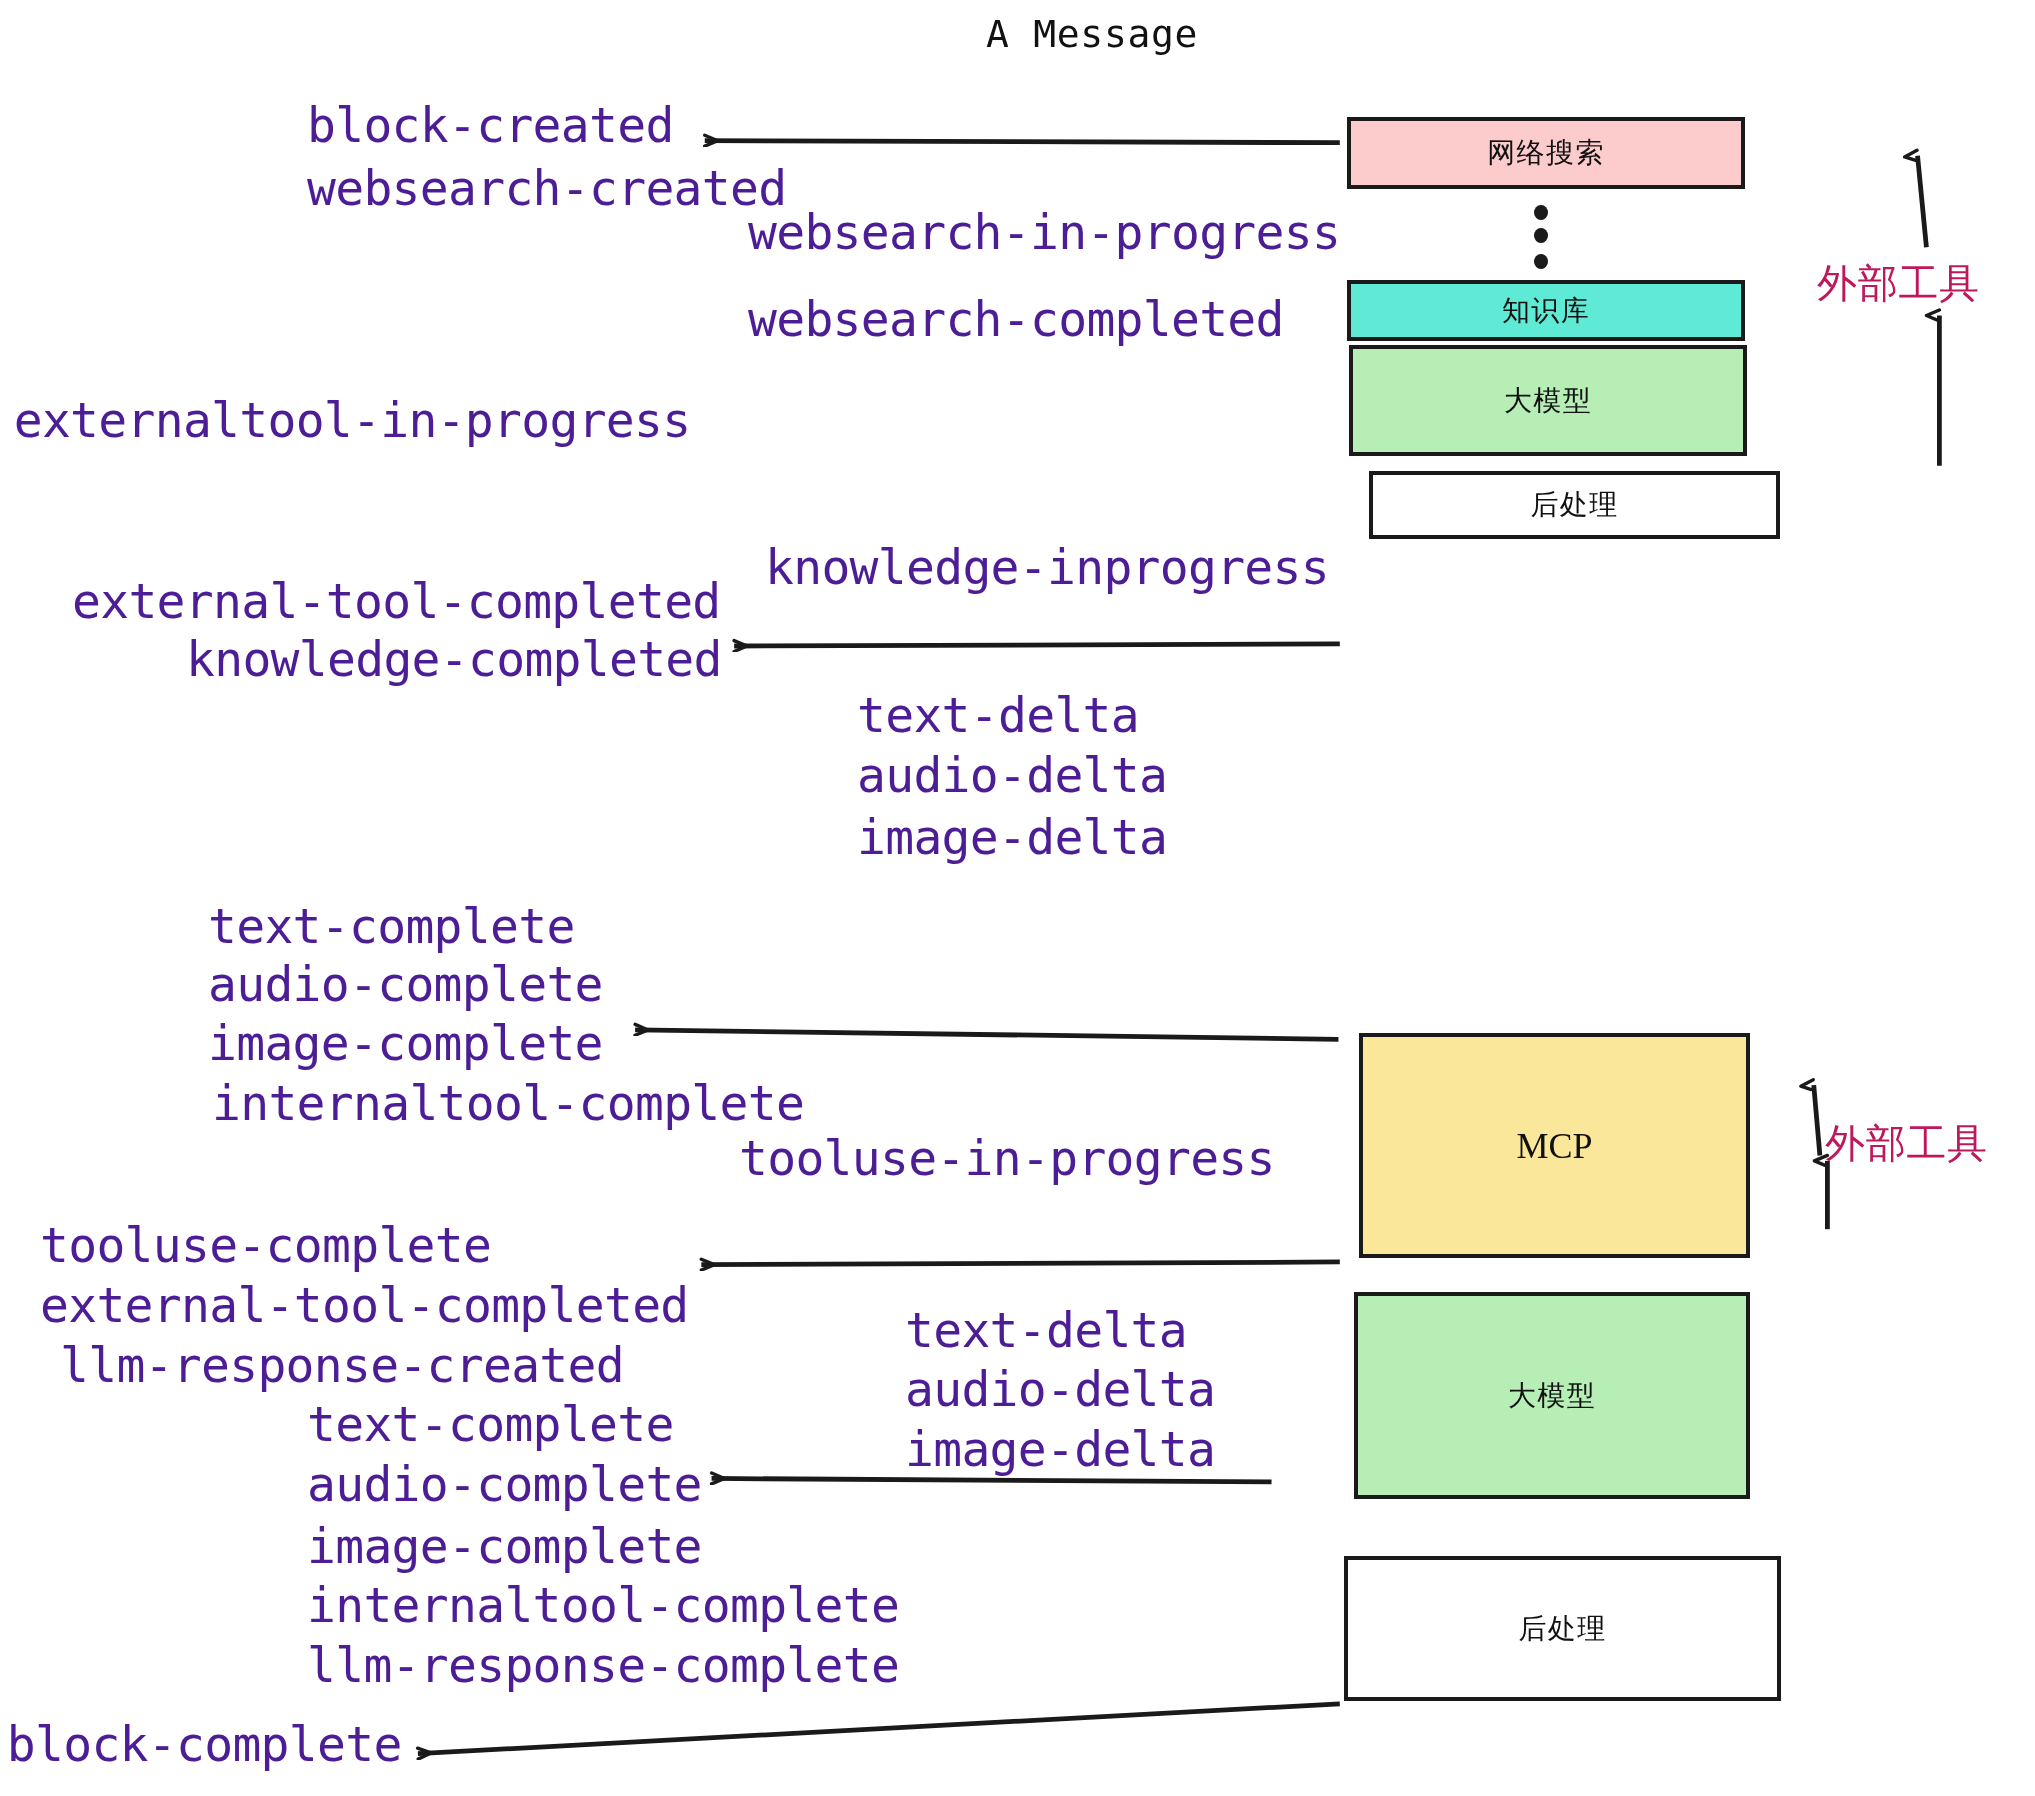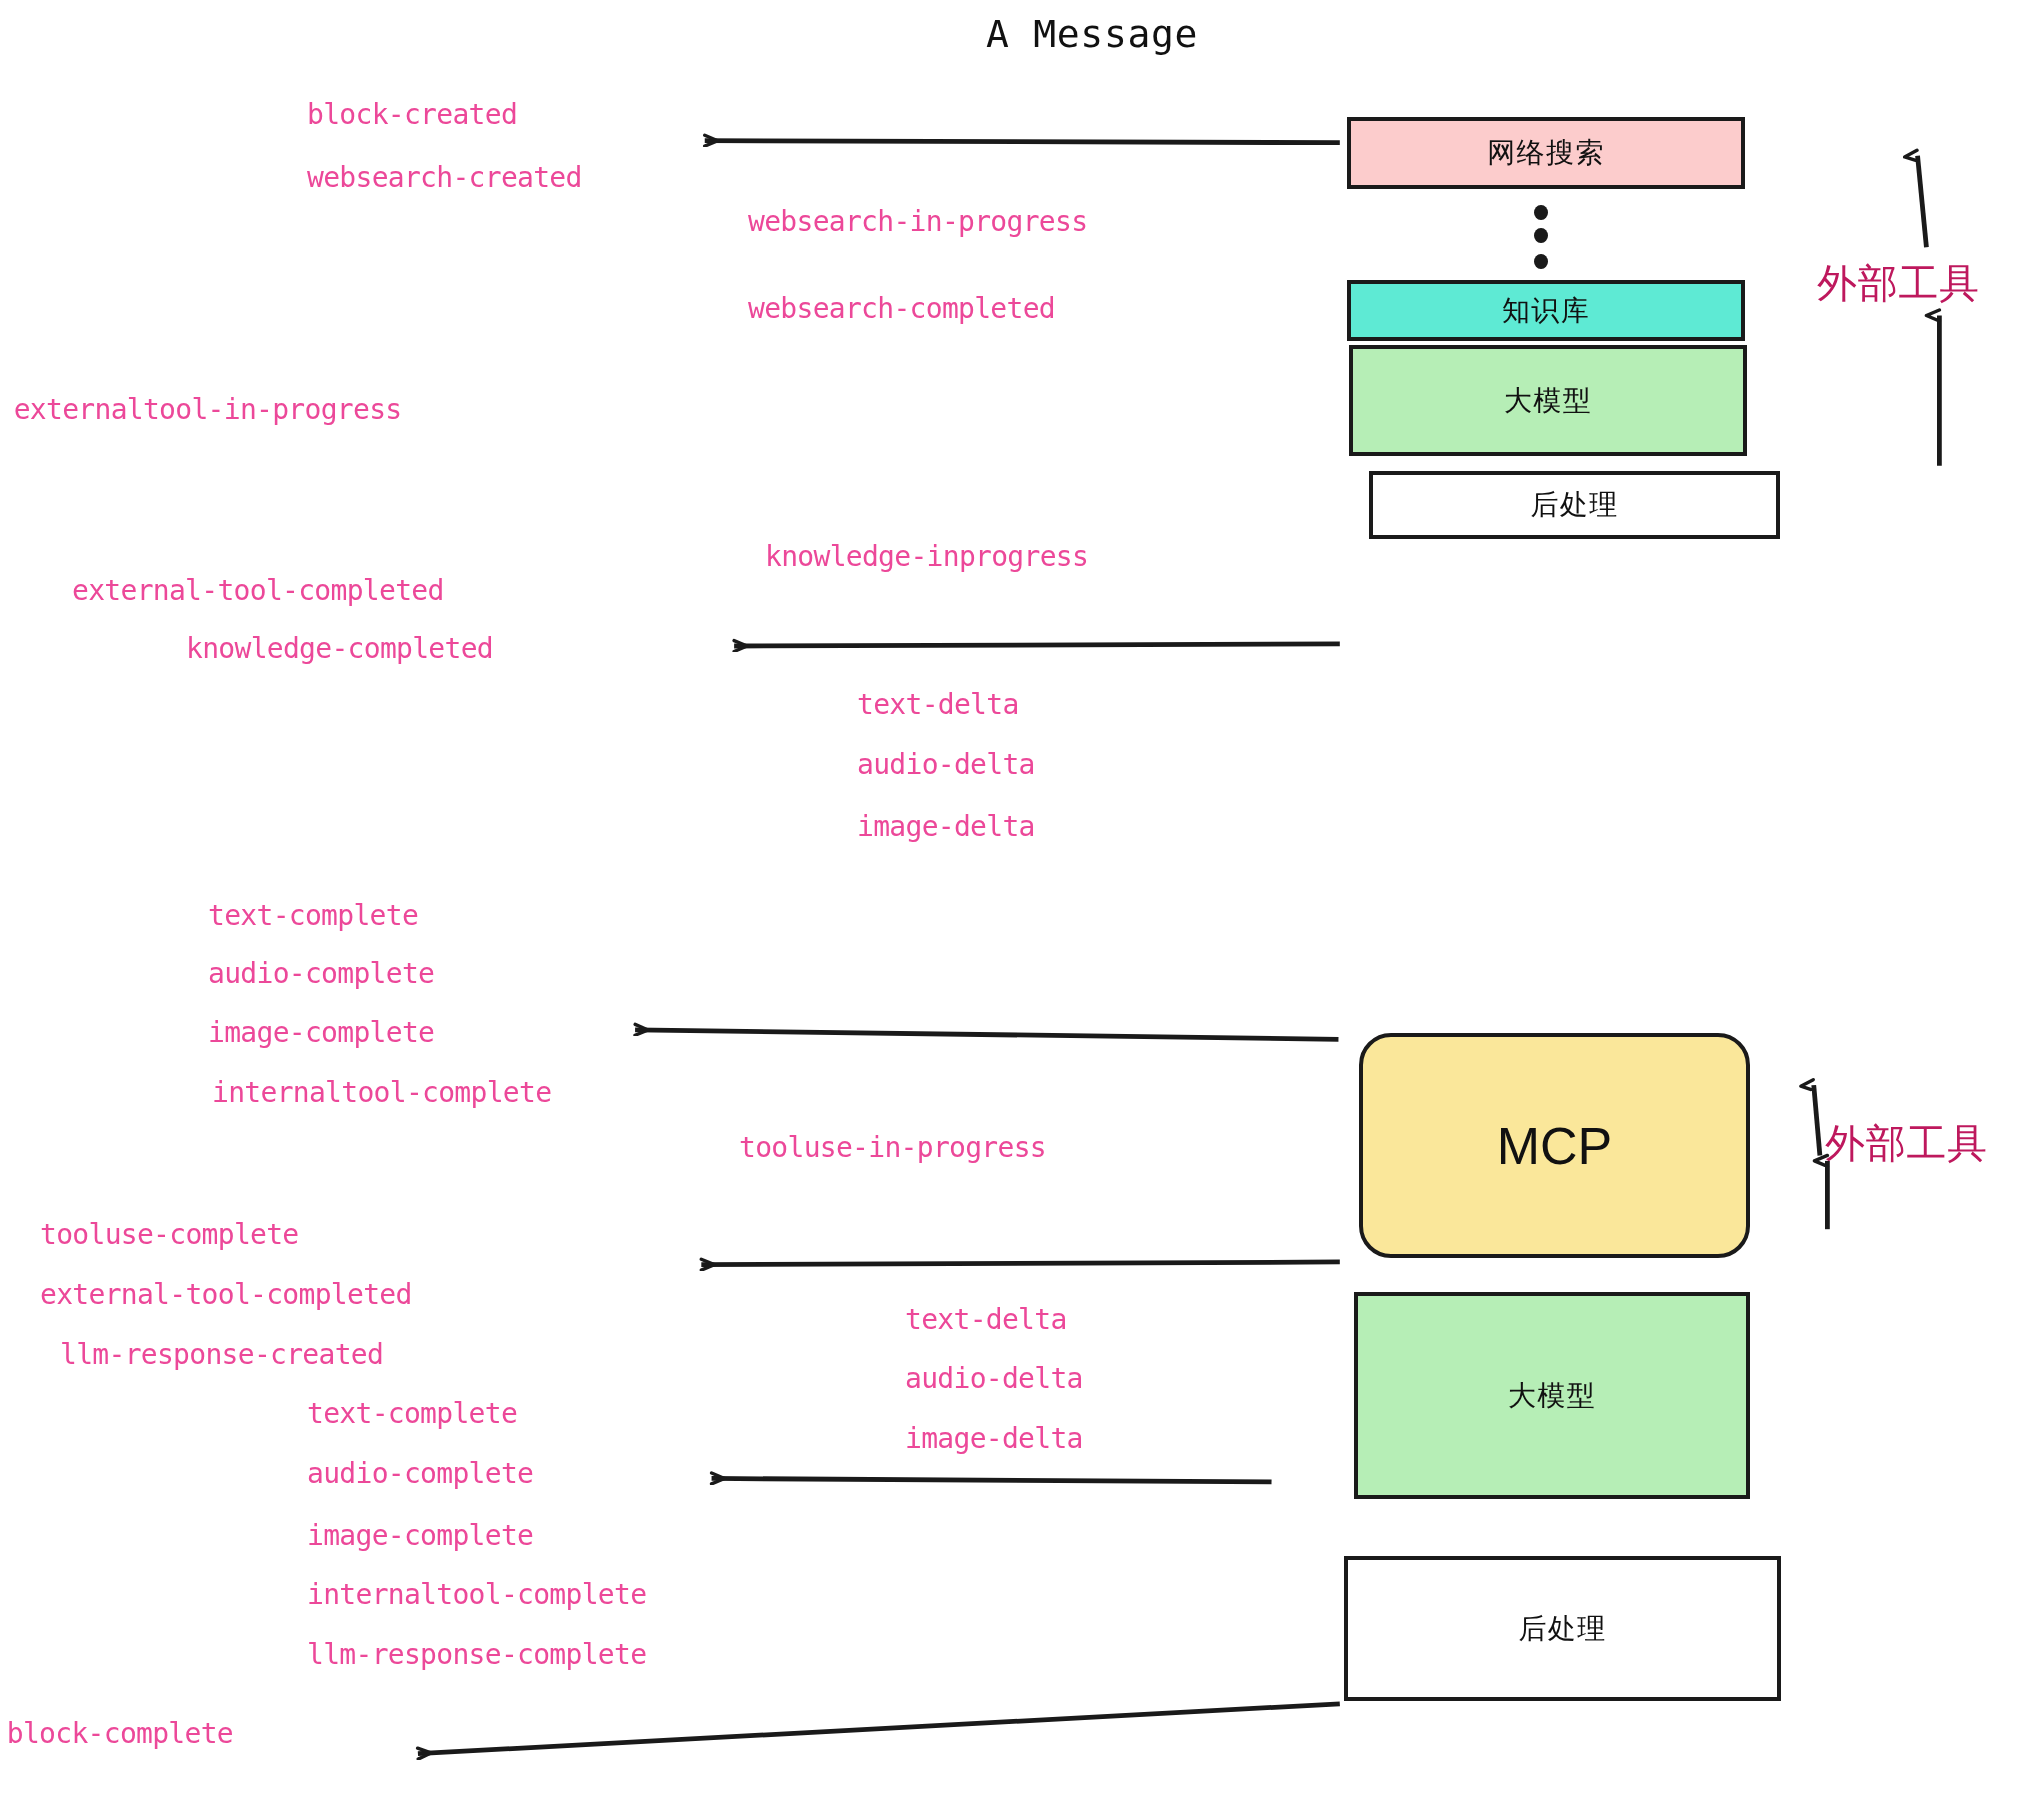"block-created" .evt { color: #ec4899 -> #4c1d95; font-size: 28px -> 48px }
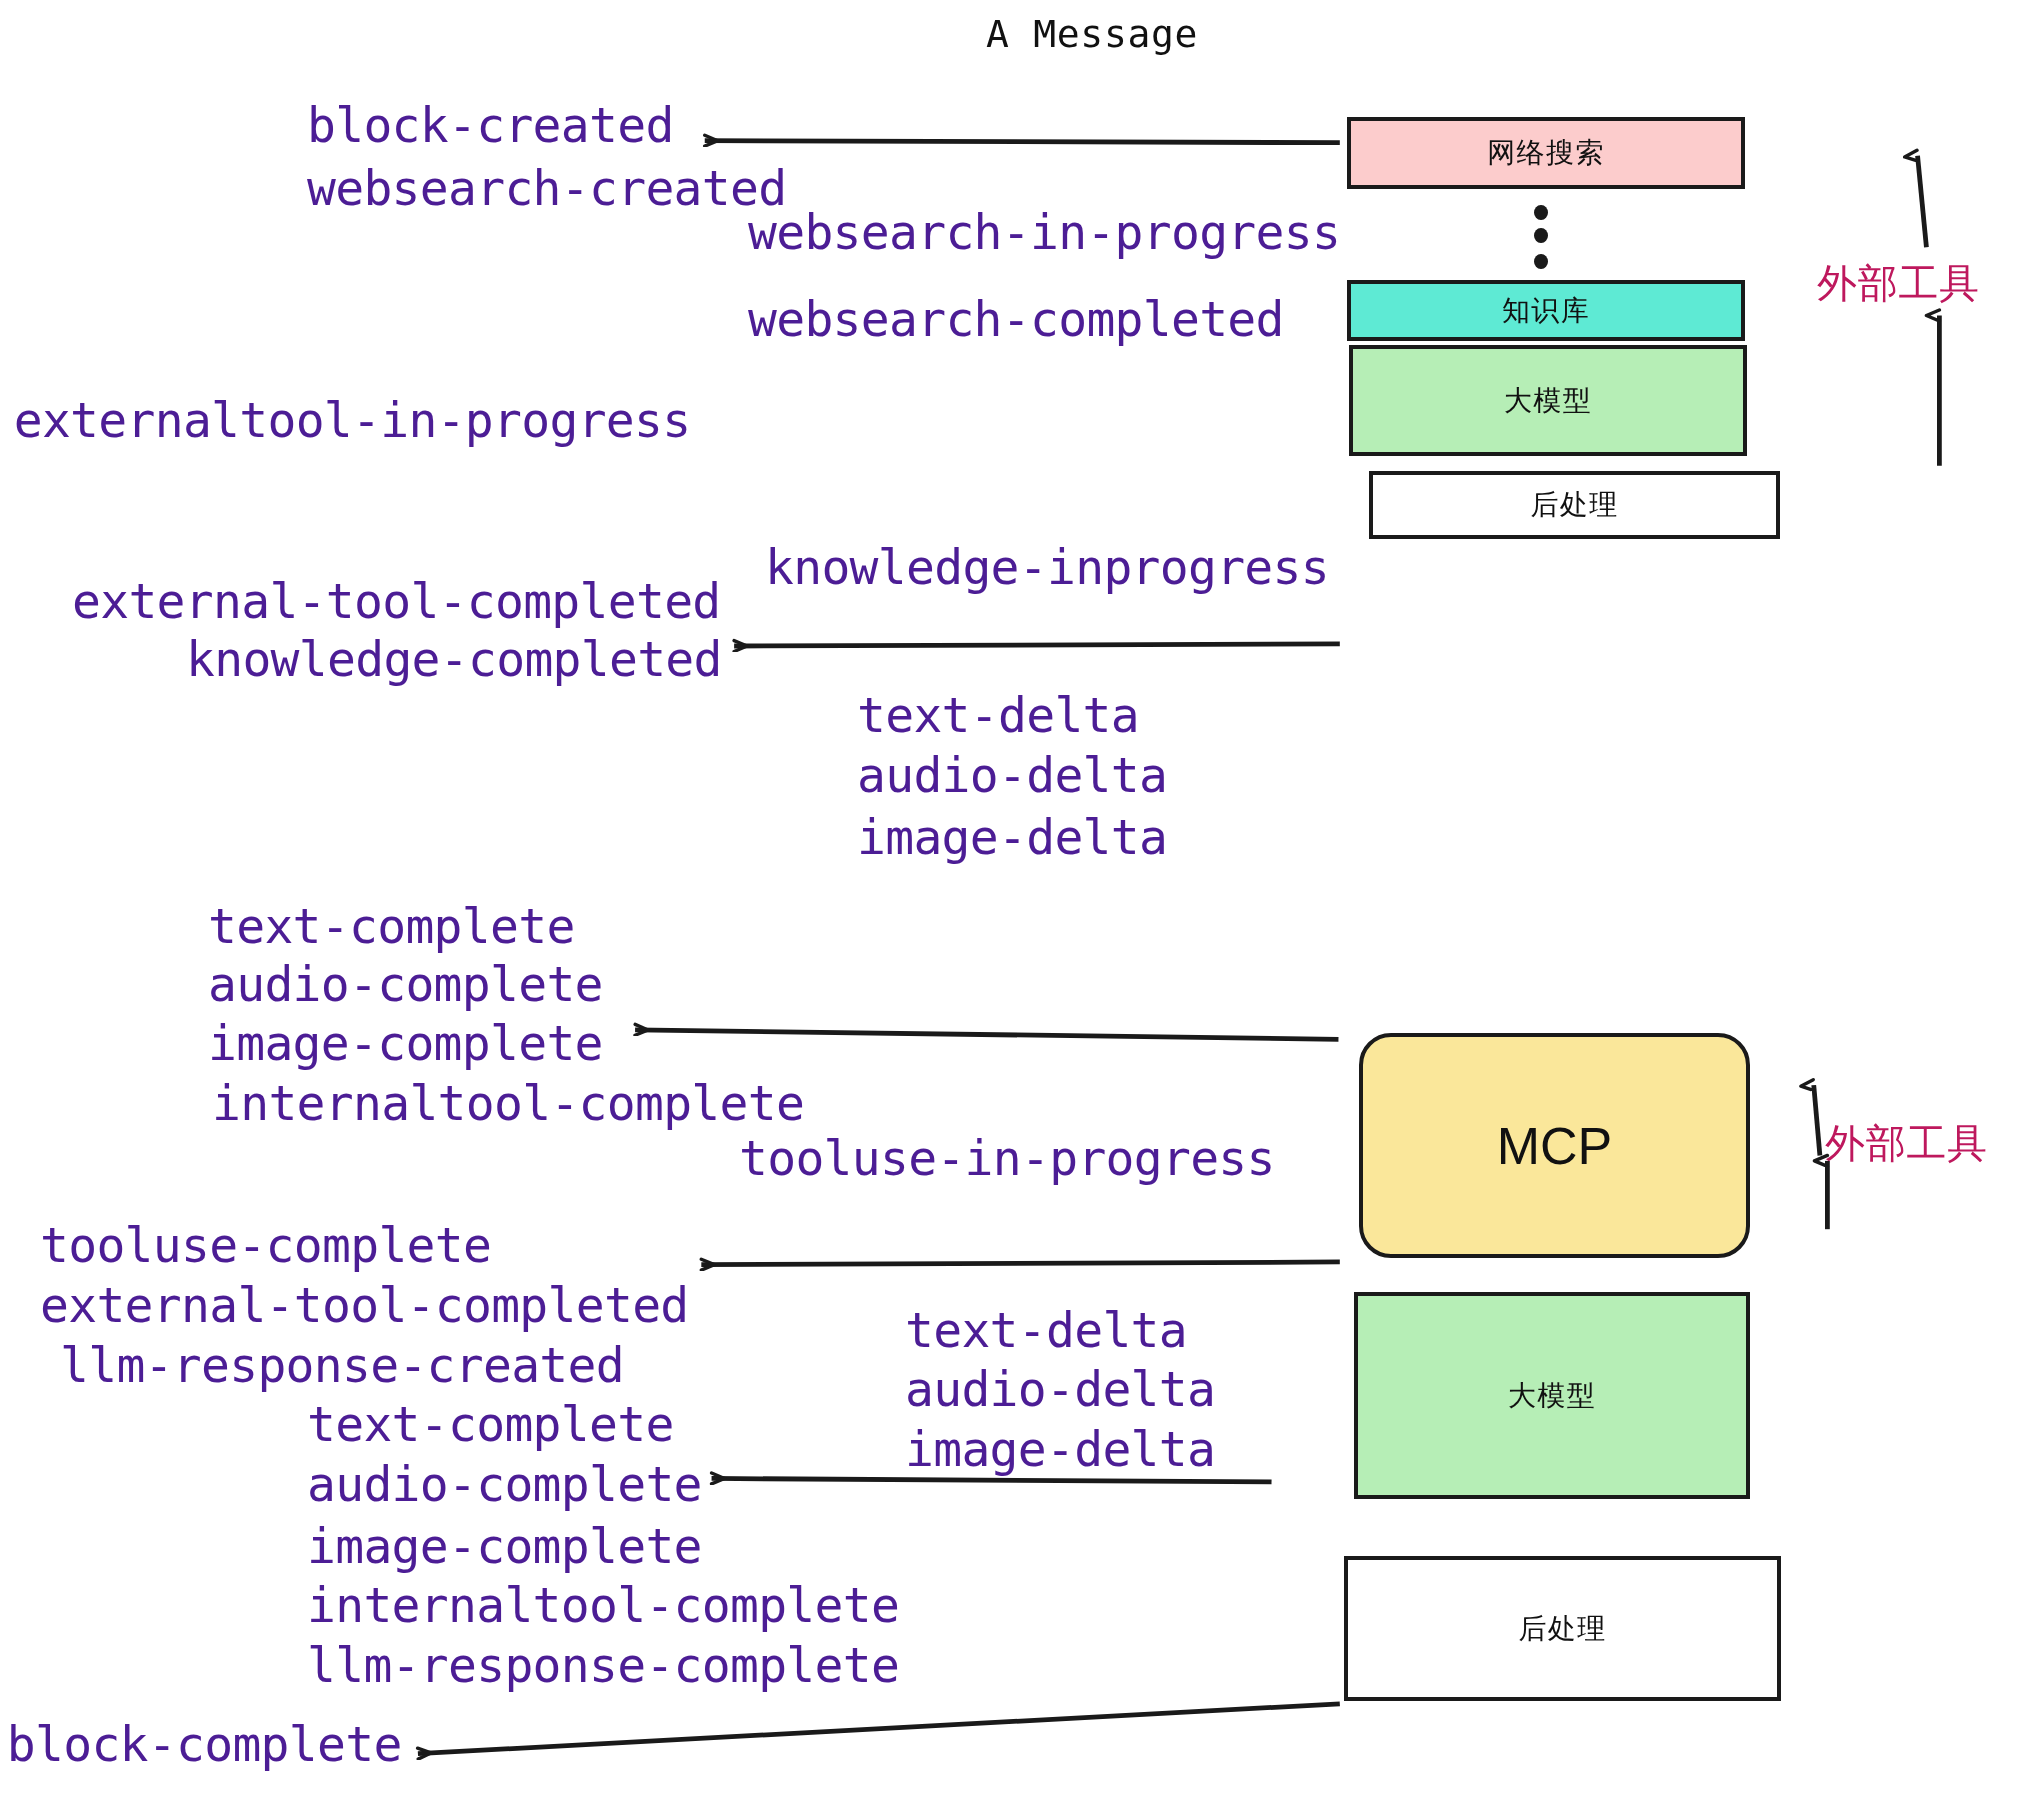"MCP" .box.latin { border-radius: 32px -> none; font-family: Liberation Sans, sans-serif -> Liberation Serif, serif; font-size: 52px -> 36px }
